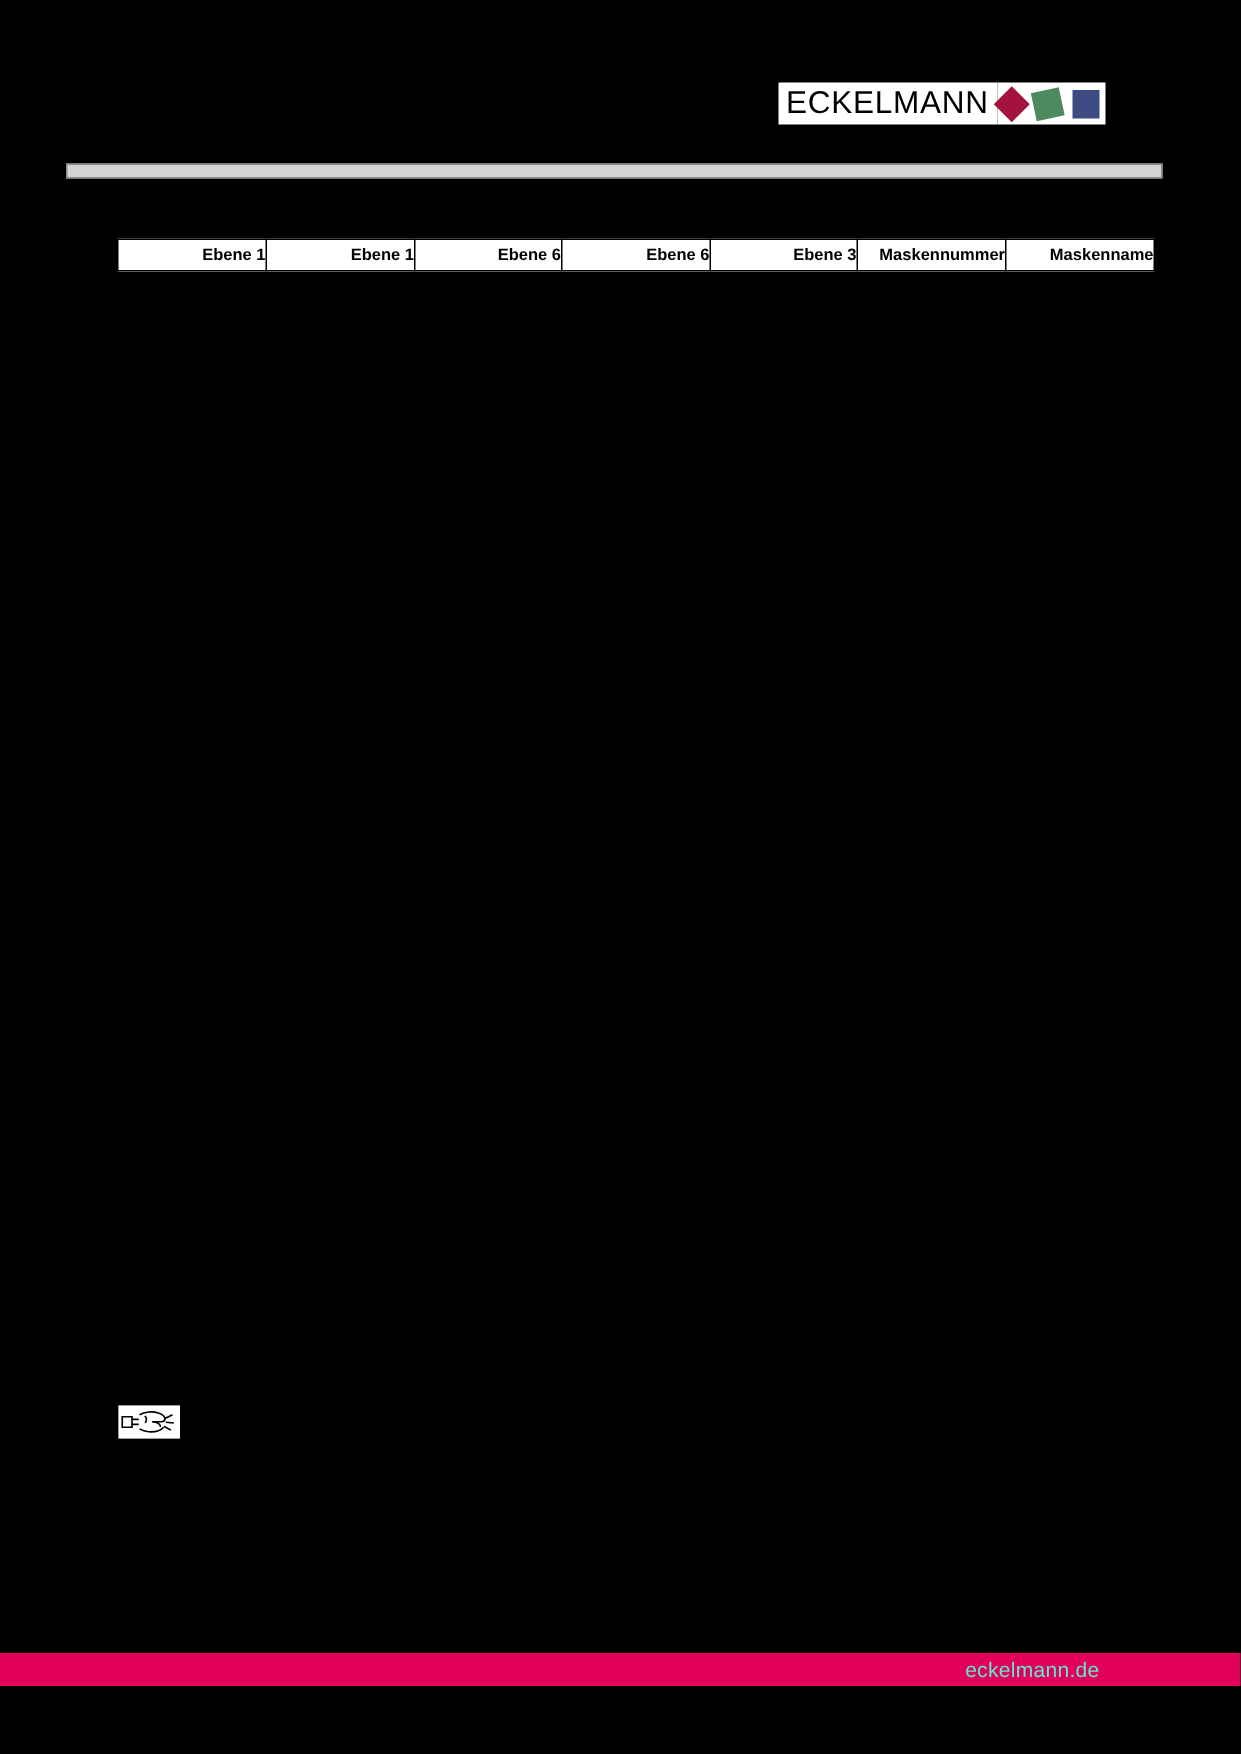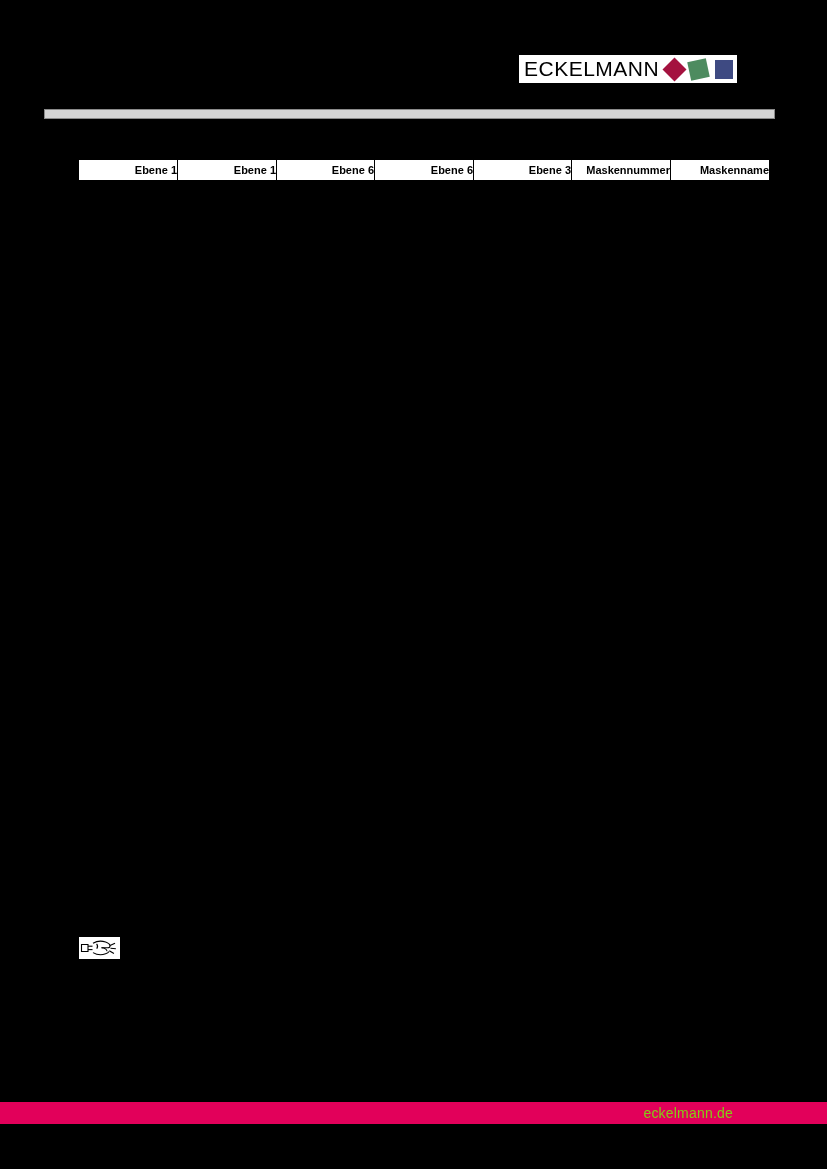"eckelmann.de" .footer-text { color: #84cc16 -> #5eead4 }
